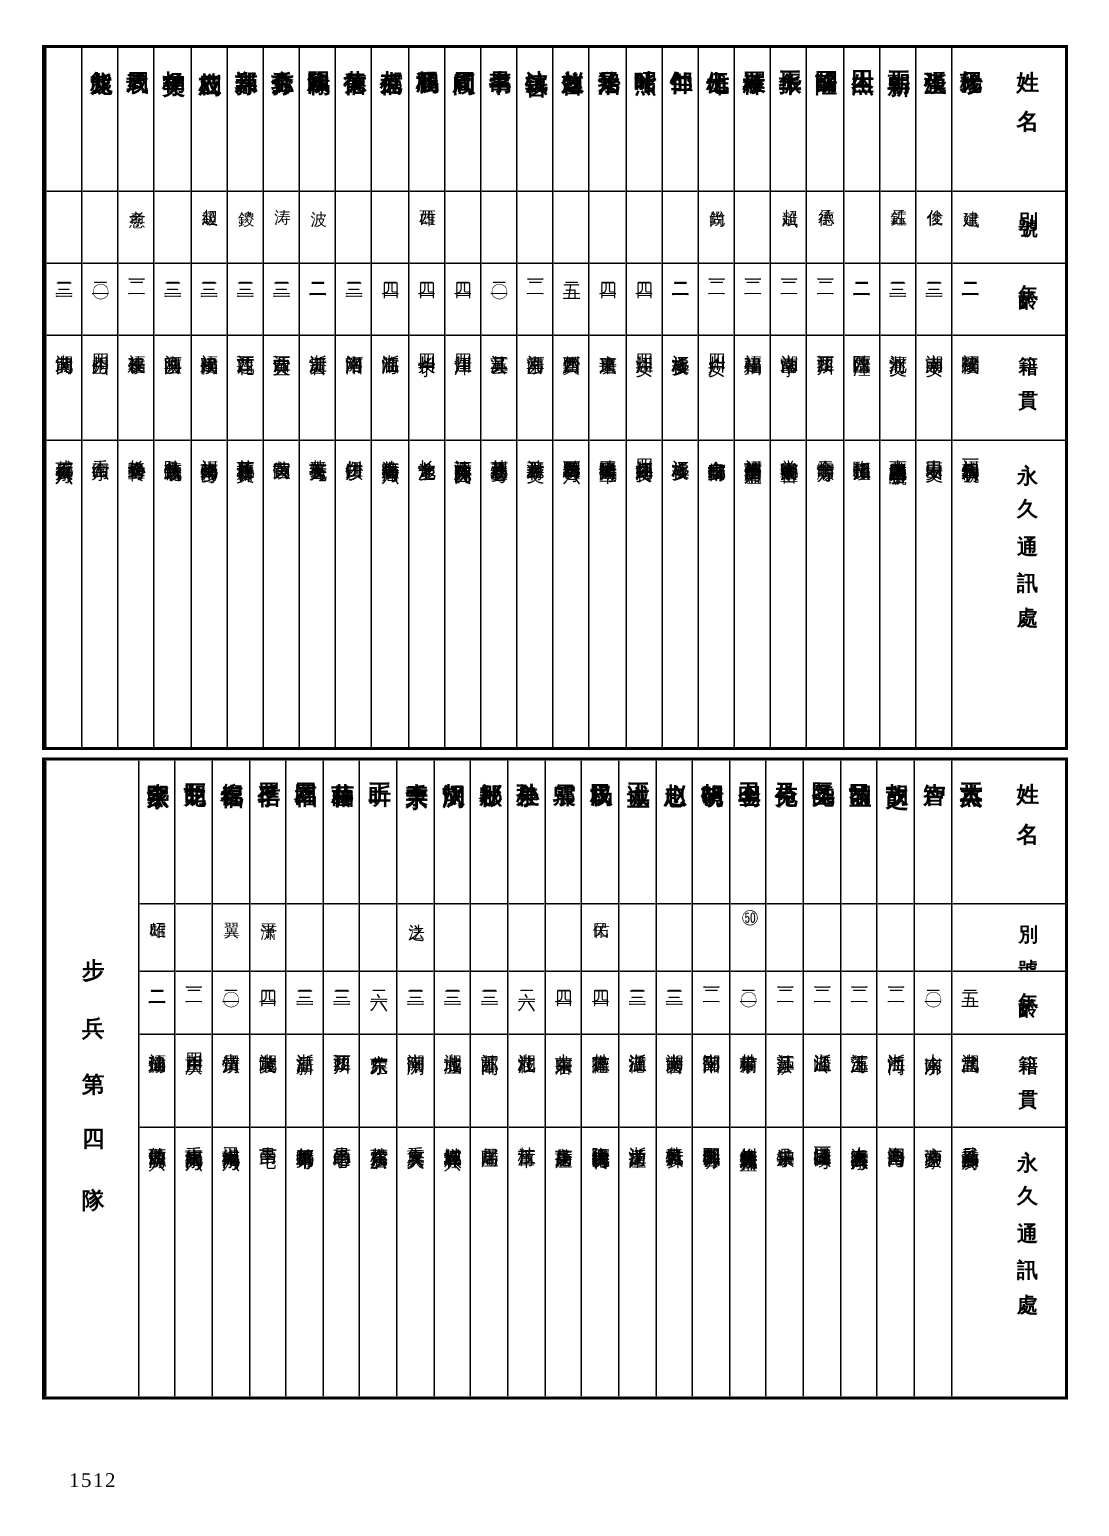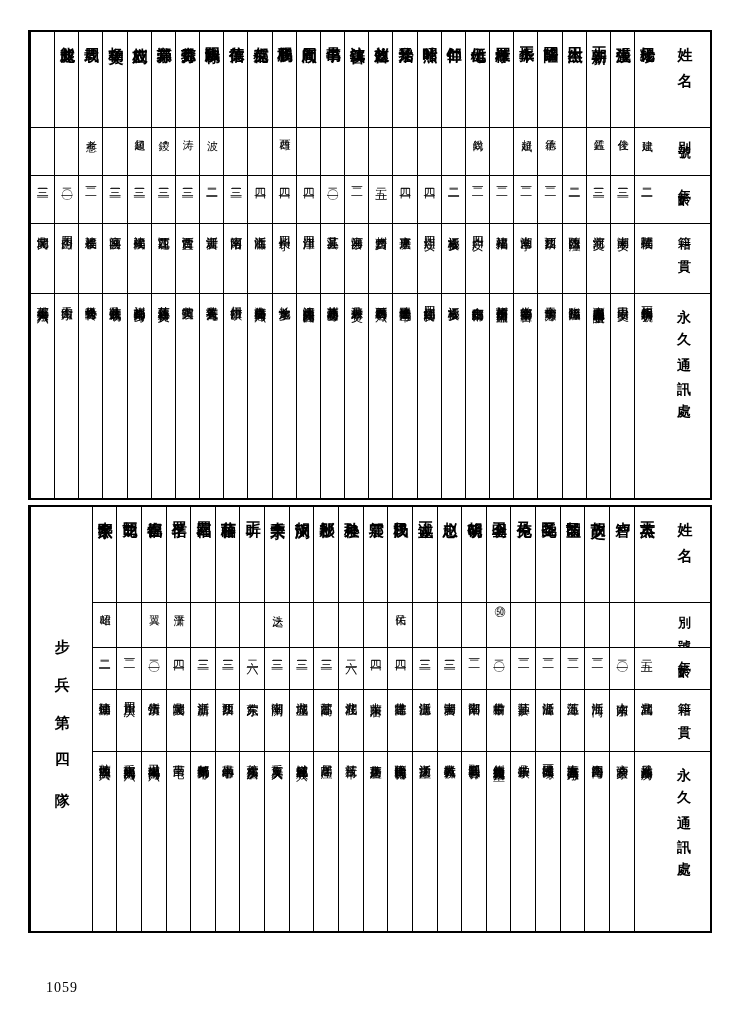"1059" div.page-number { text: 1059 -> 1512 }
